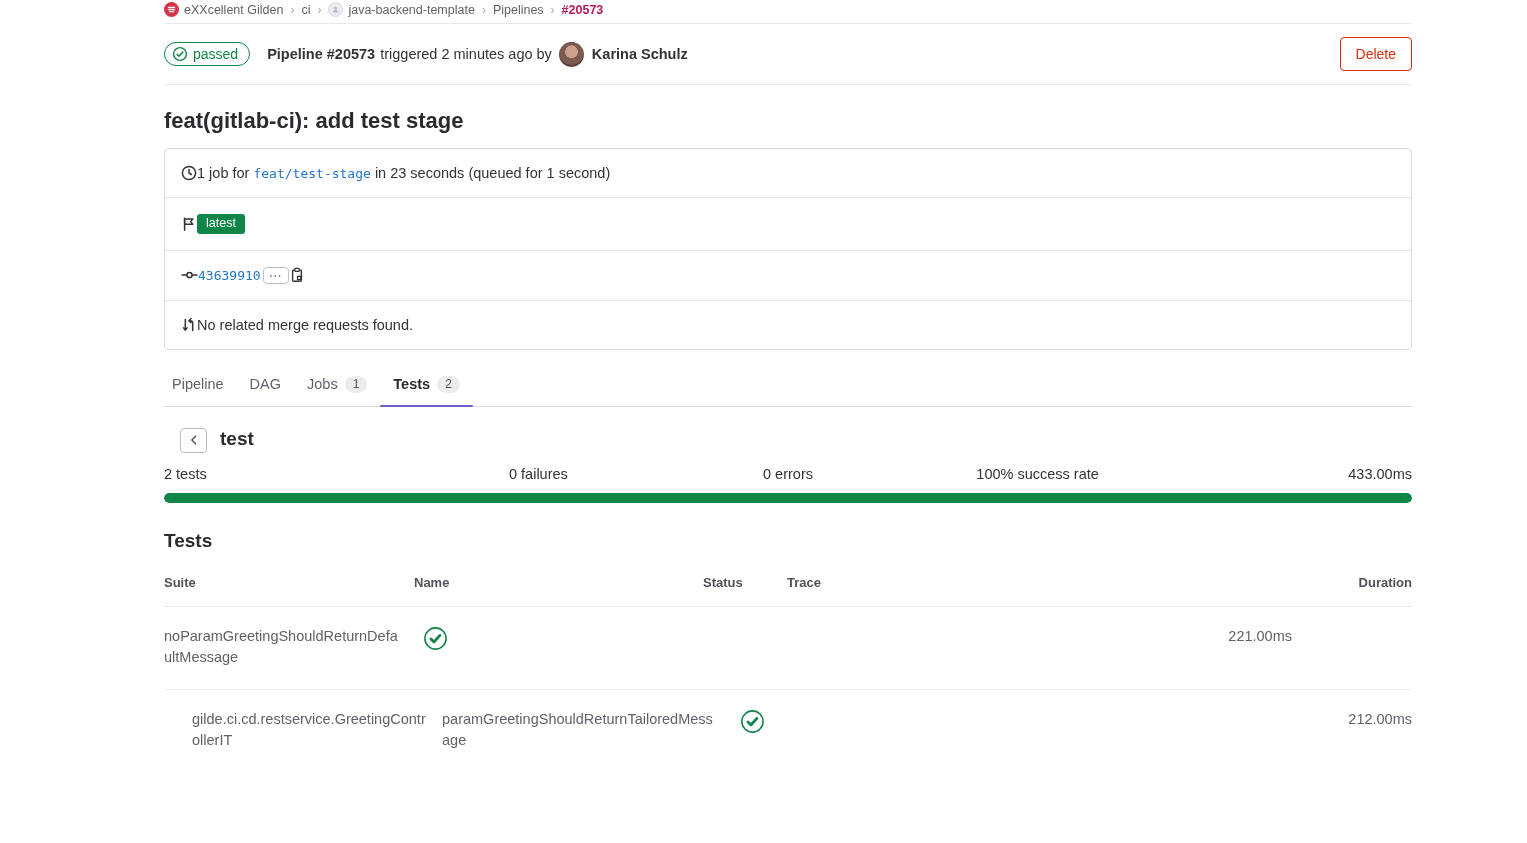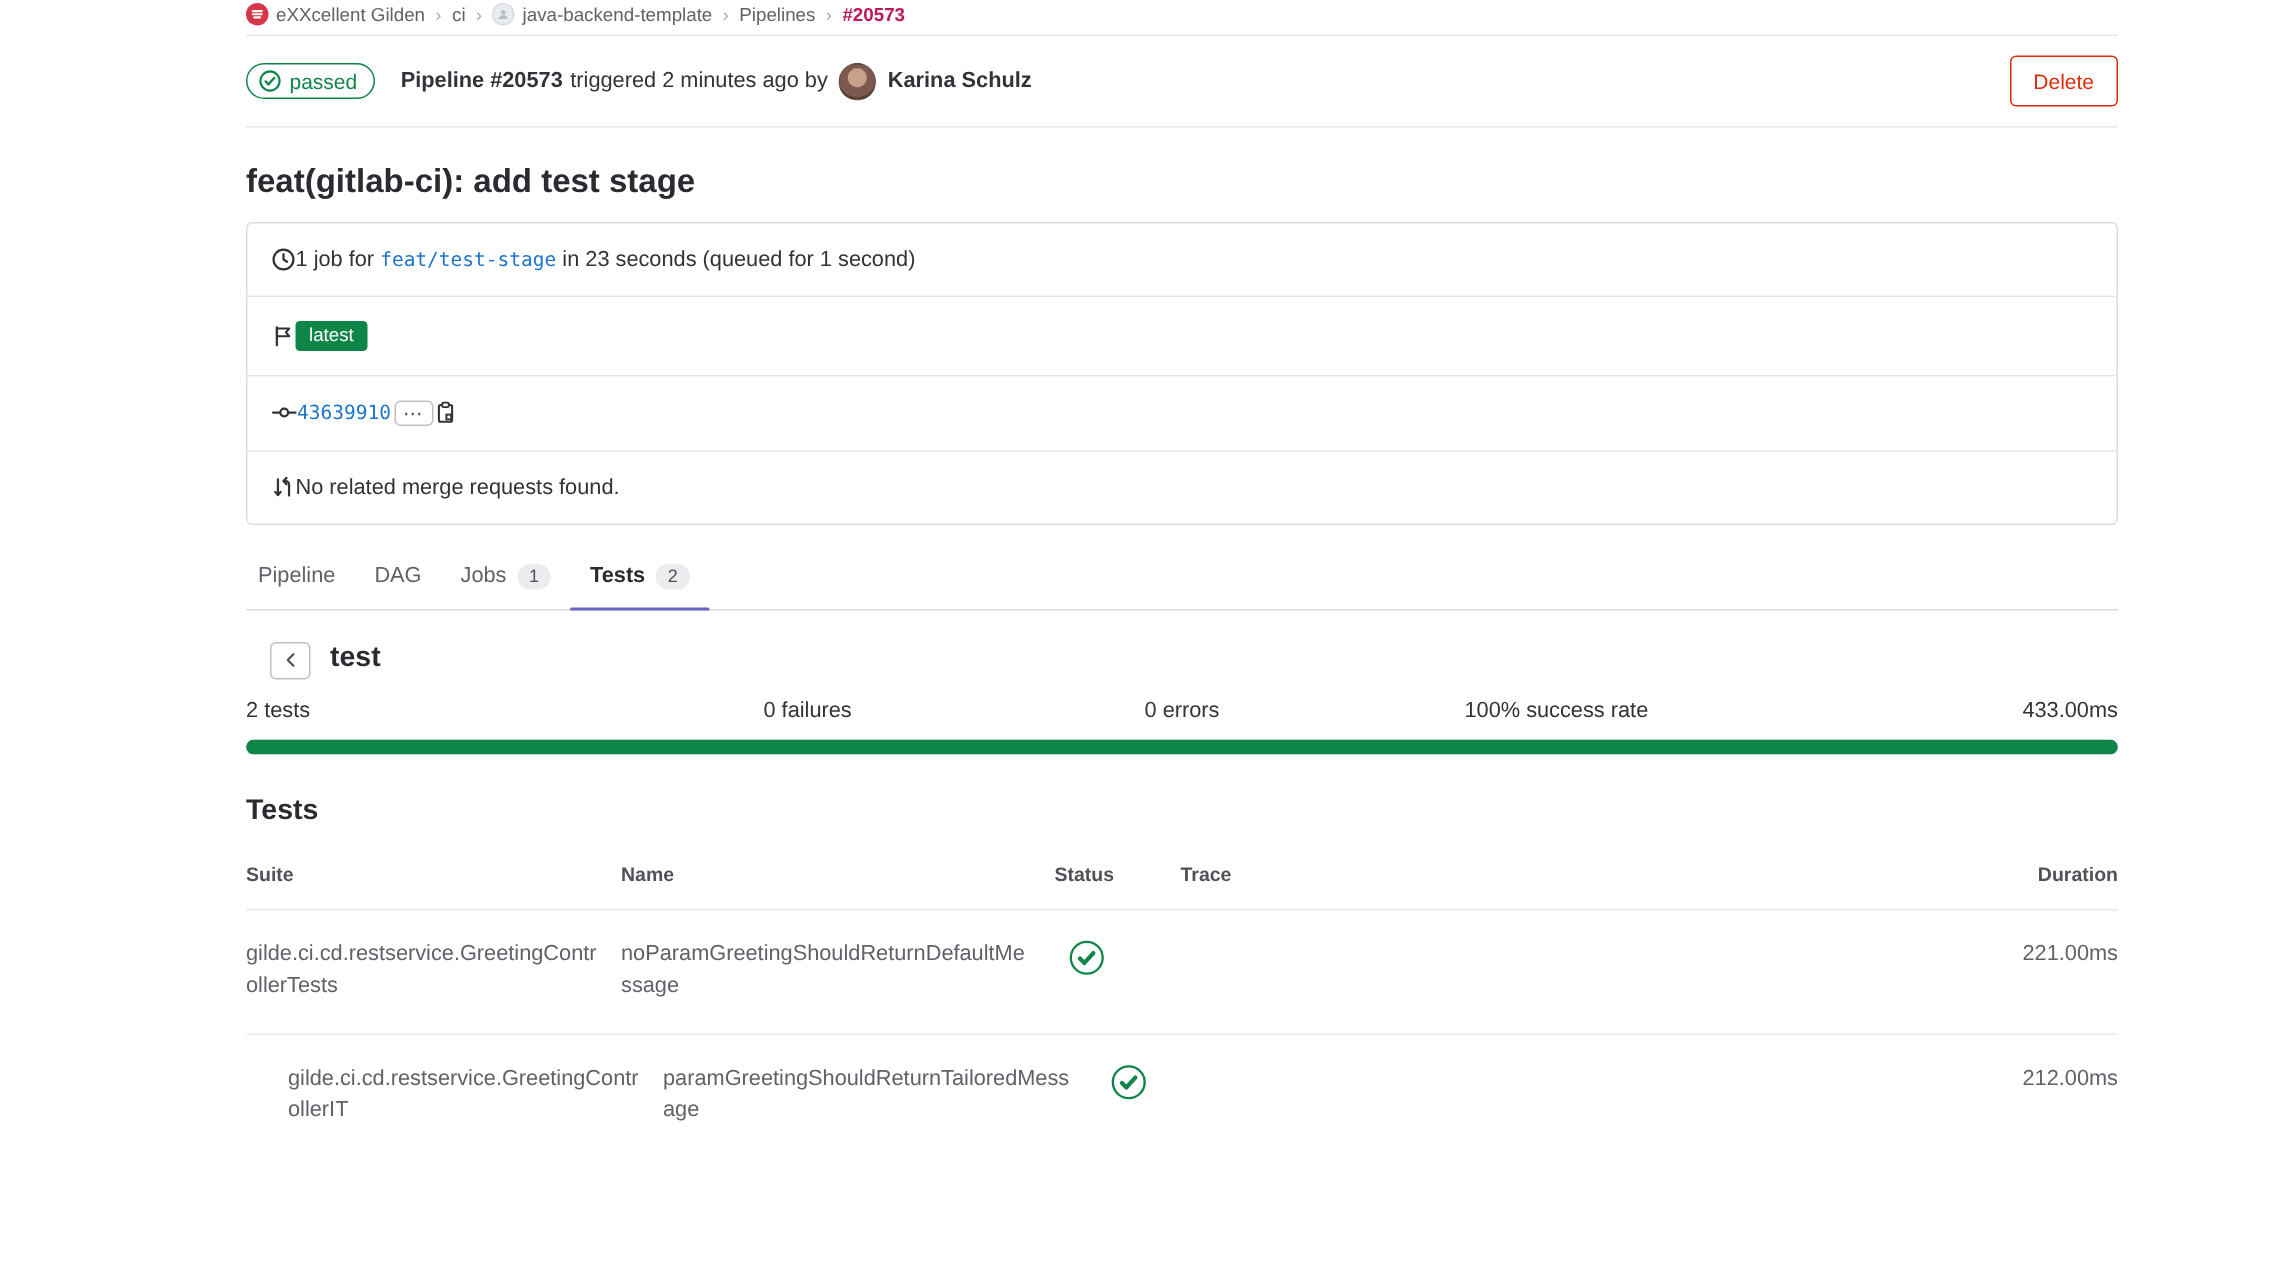"gilde.ci.cd.restservice.GreetingControllerTests" div.cell { html: <div>gilde.ci.cd.restservice.GreetingControllerTests</div> -> none }
